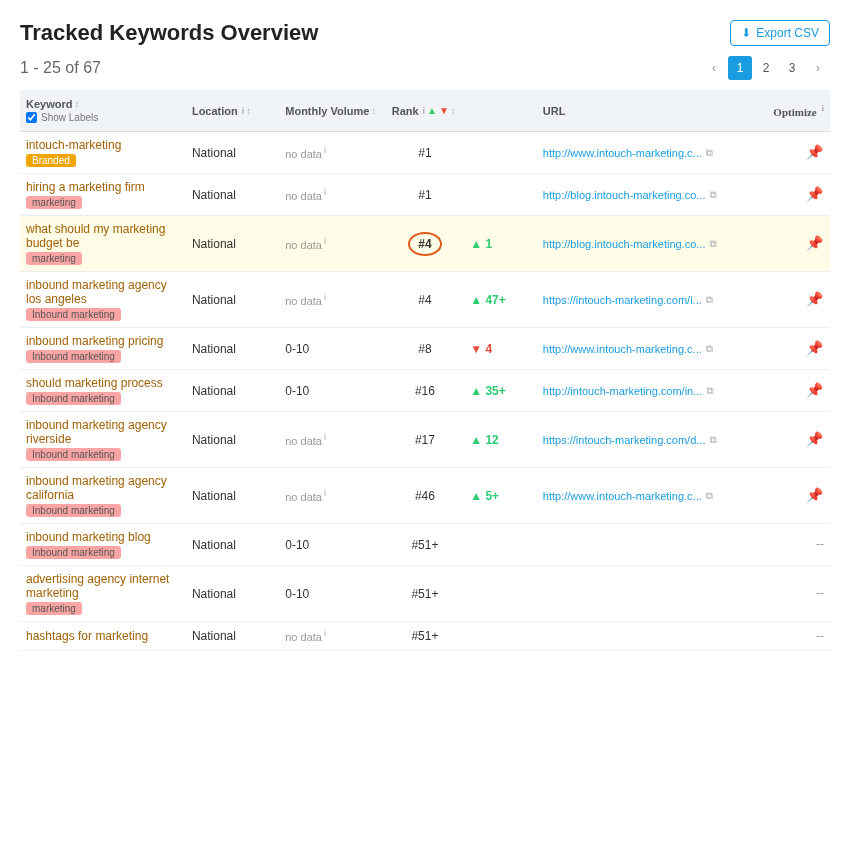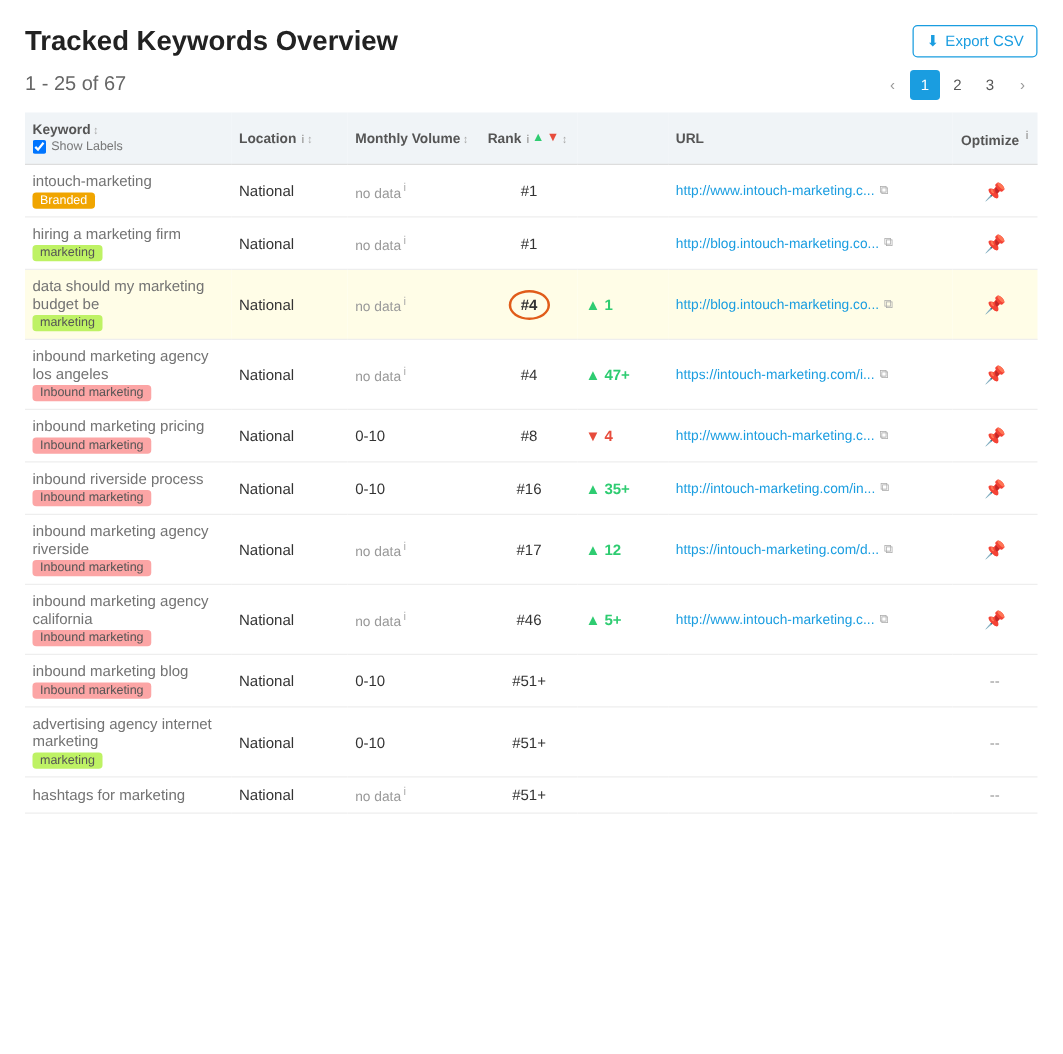"Optimize i" .optimize-col { font-family: none -> Liberation Serif, serif; text-align: center -> right }
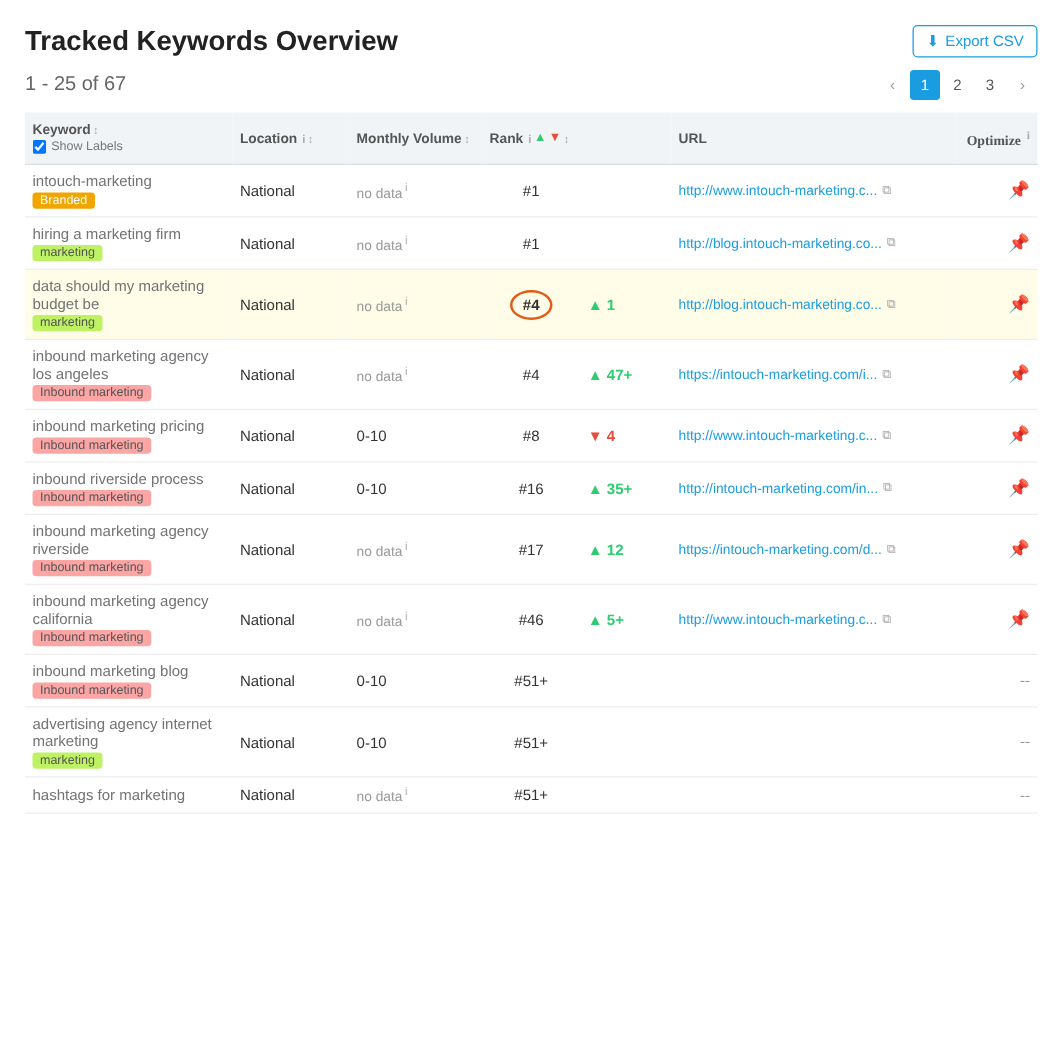"intouch-marketing" .keyword-link { color: #737373 -> #a16207 }
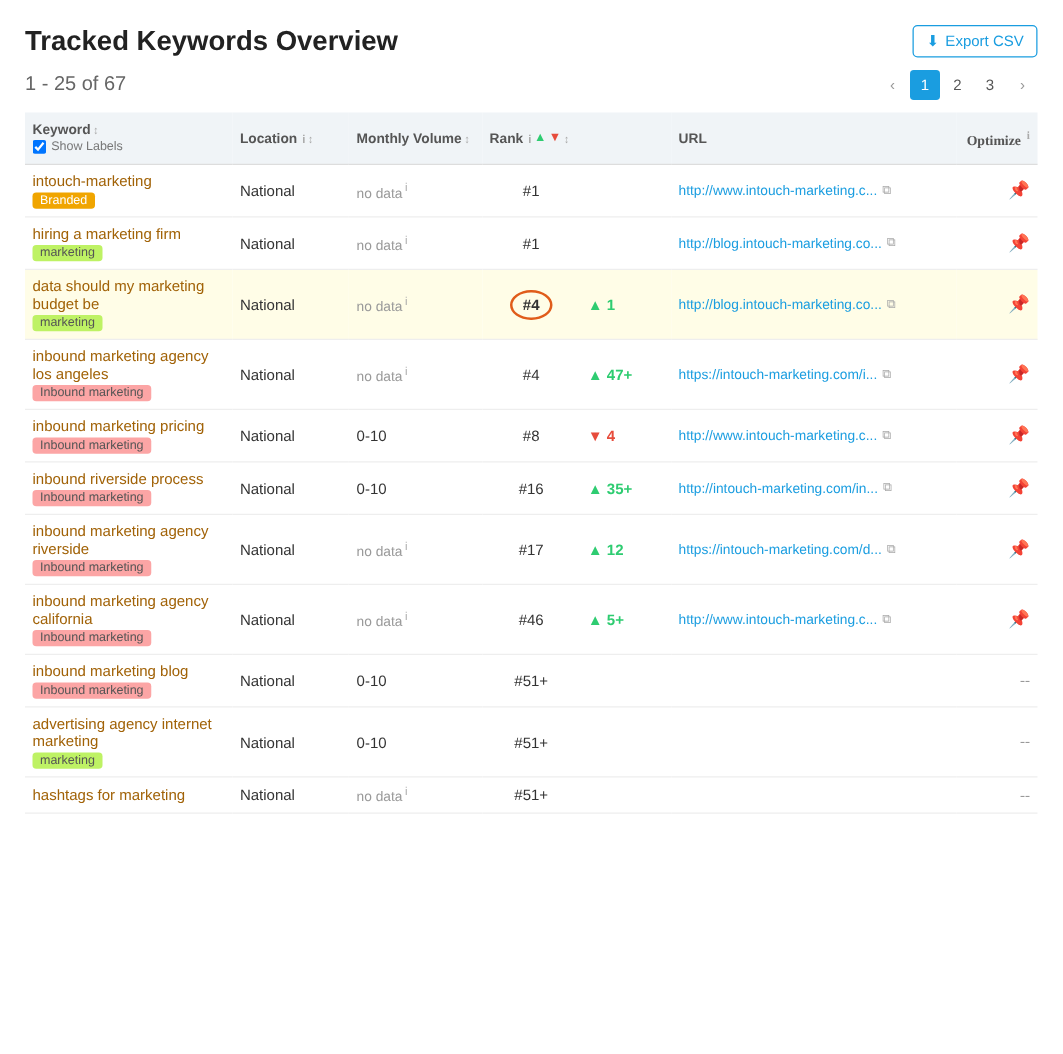"marketing" .tag-marketing { background: #bef264 -> #fca5a5 }
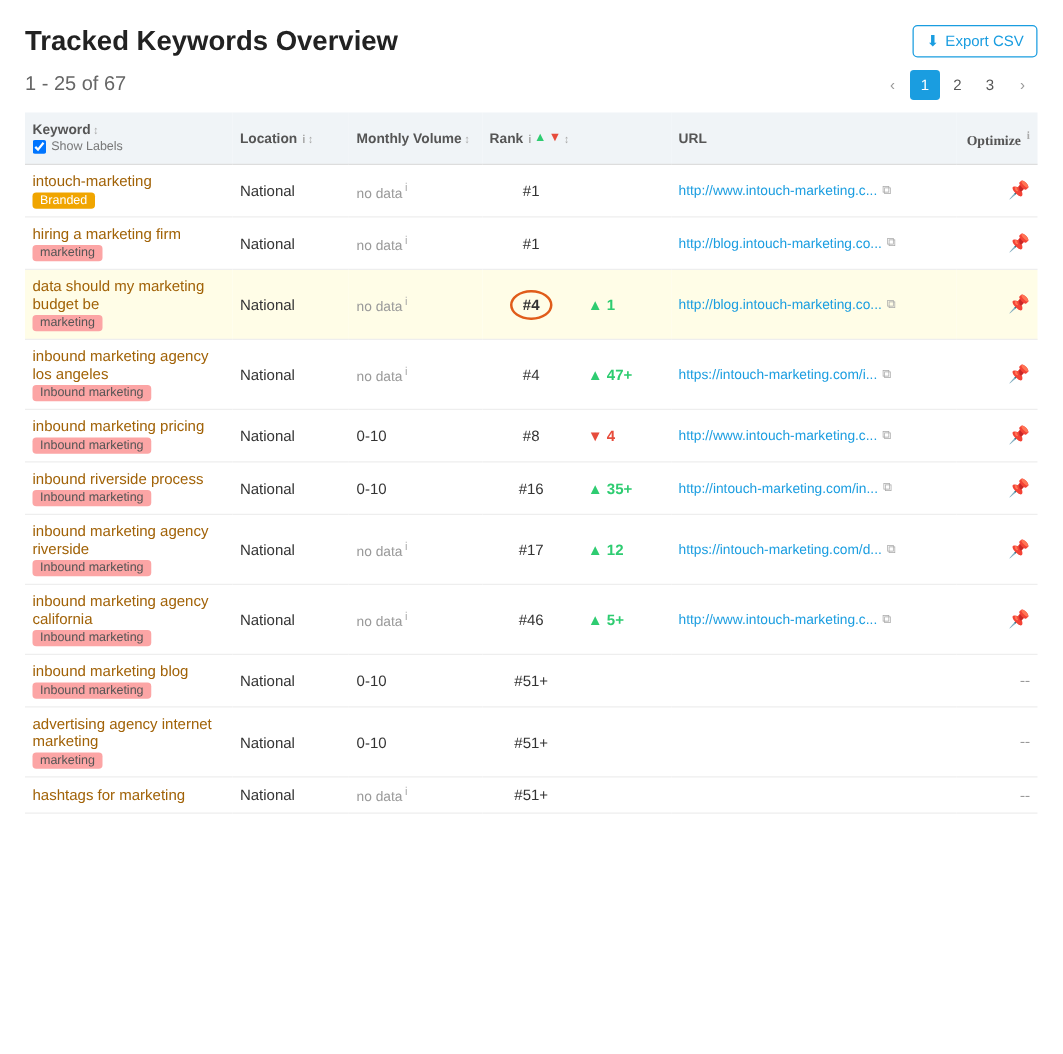"data should my marketing budget" a.keyword-link { text: data -> what }
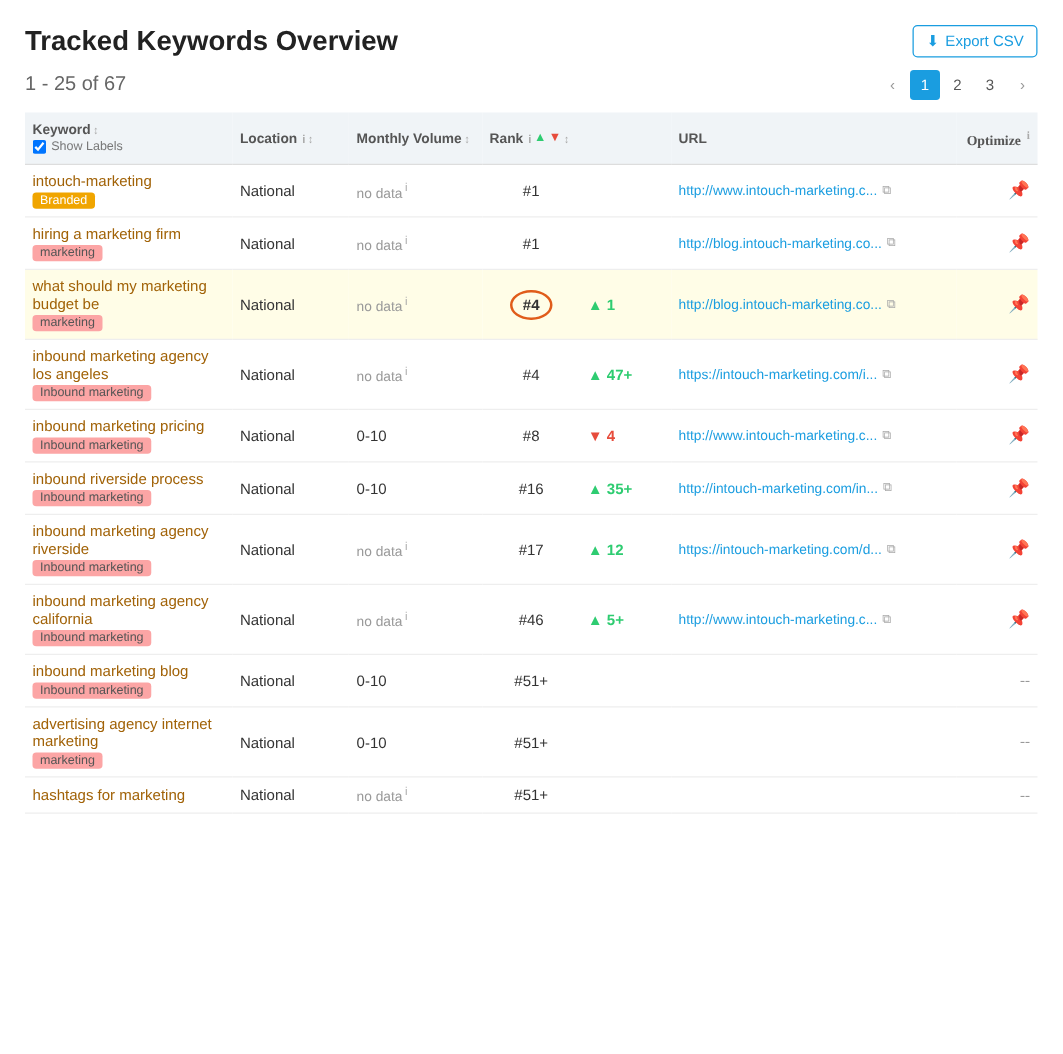"inbound riverside process" a.keyword-link { text: inbound riverside -> should marketing }
